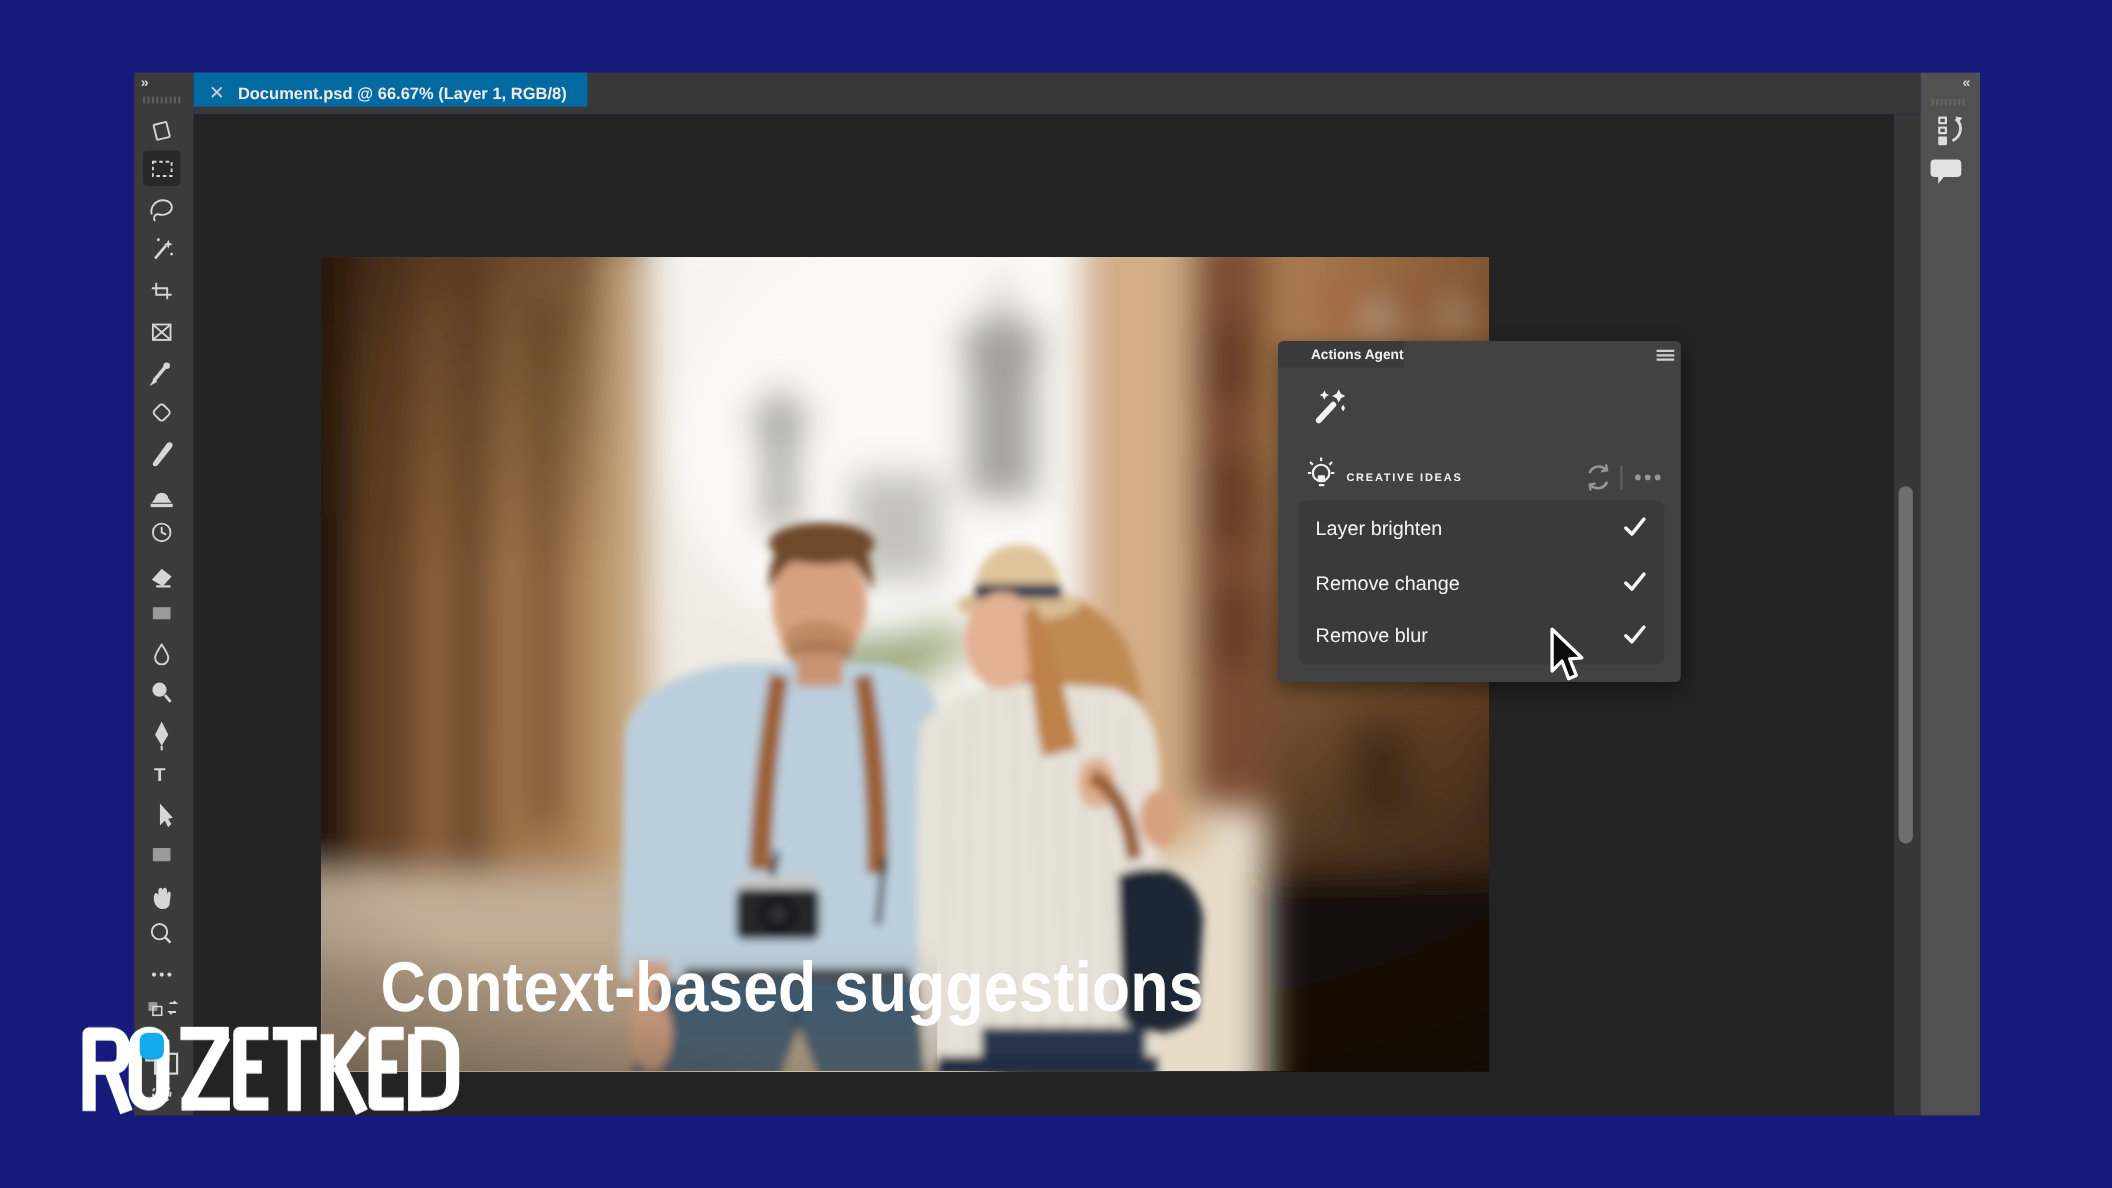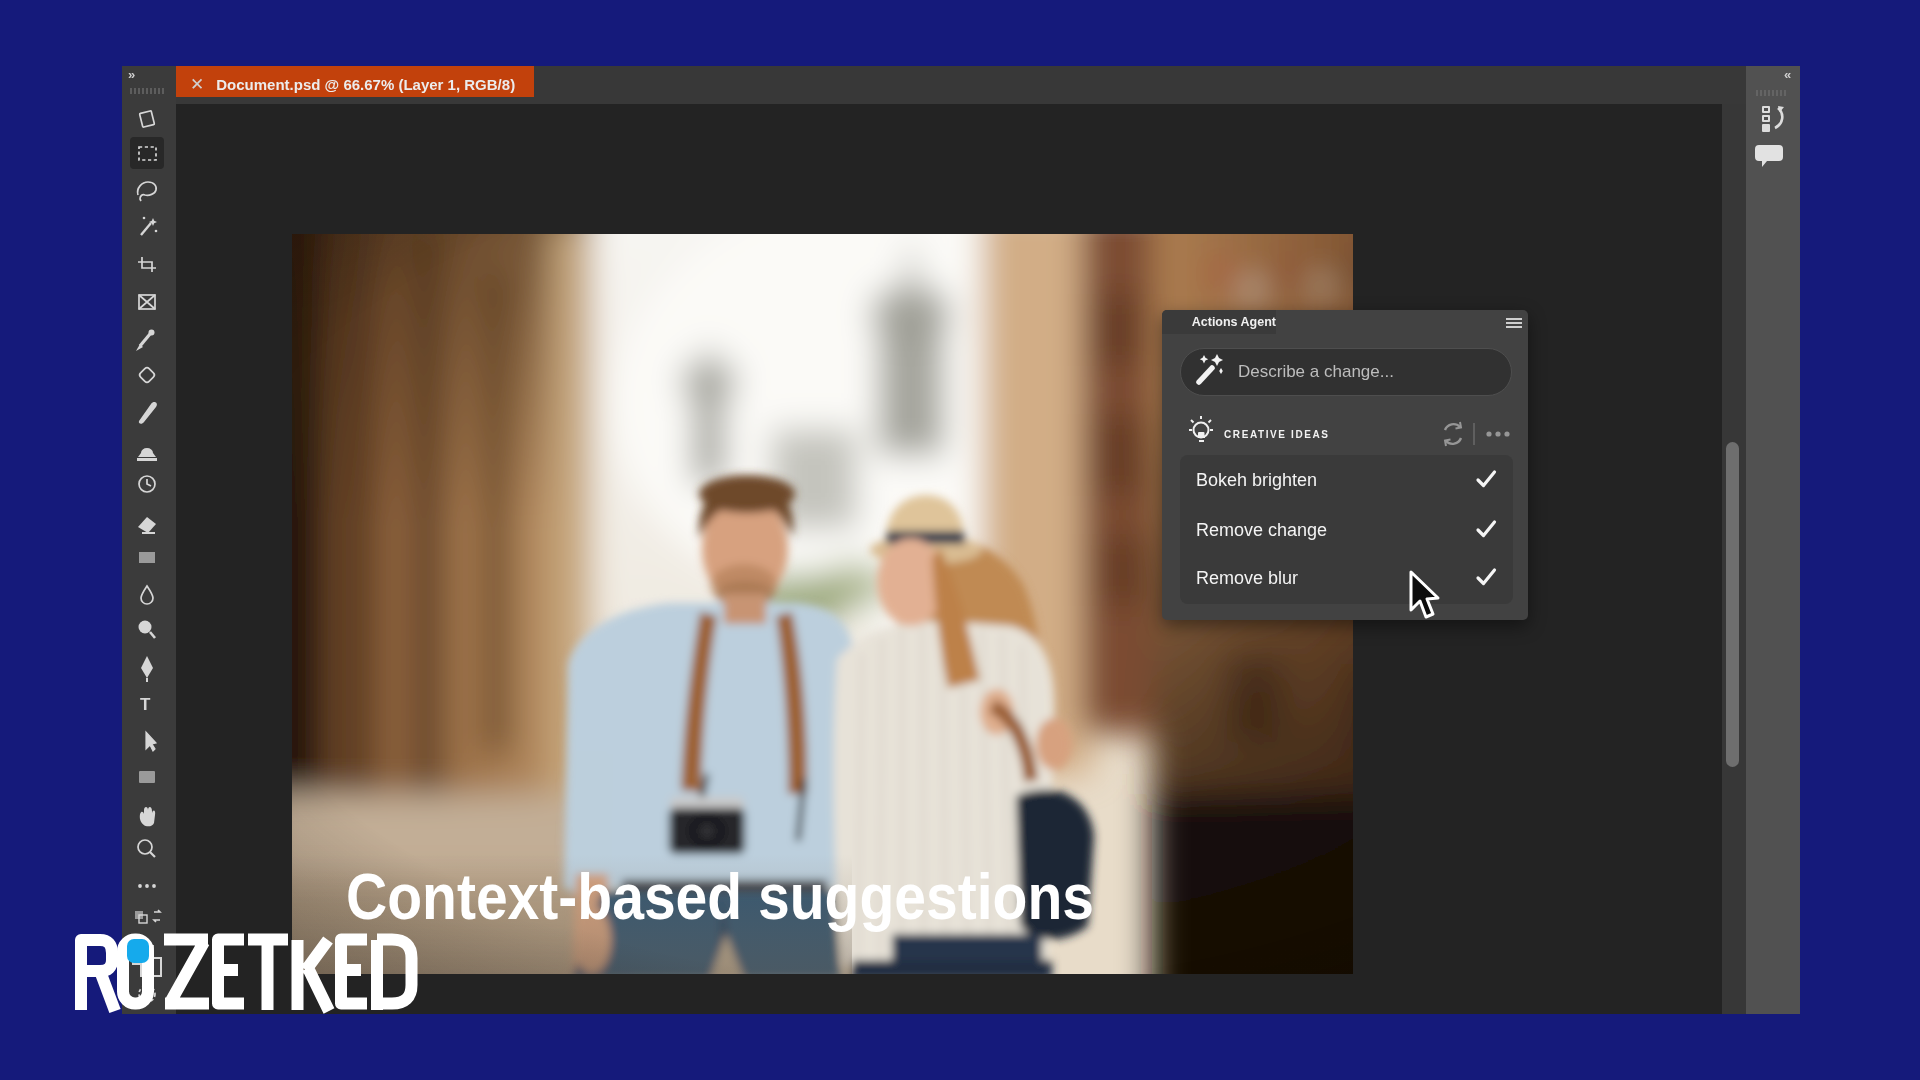"✕ Document.psd @ 66.67% (Layer" #tab { background: #c2410c -> #0369a1 }
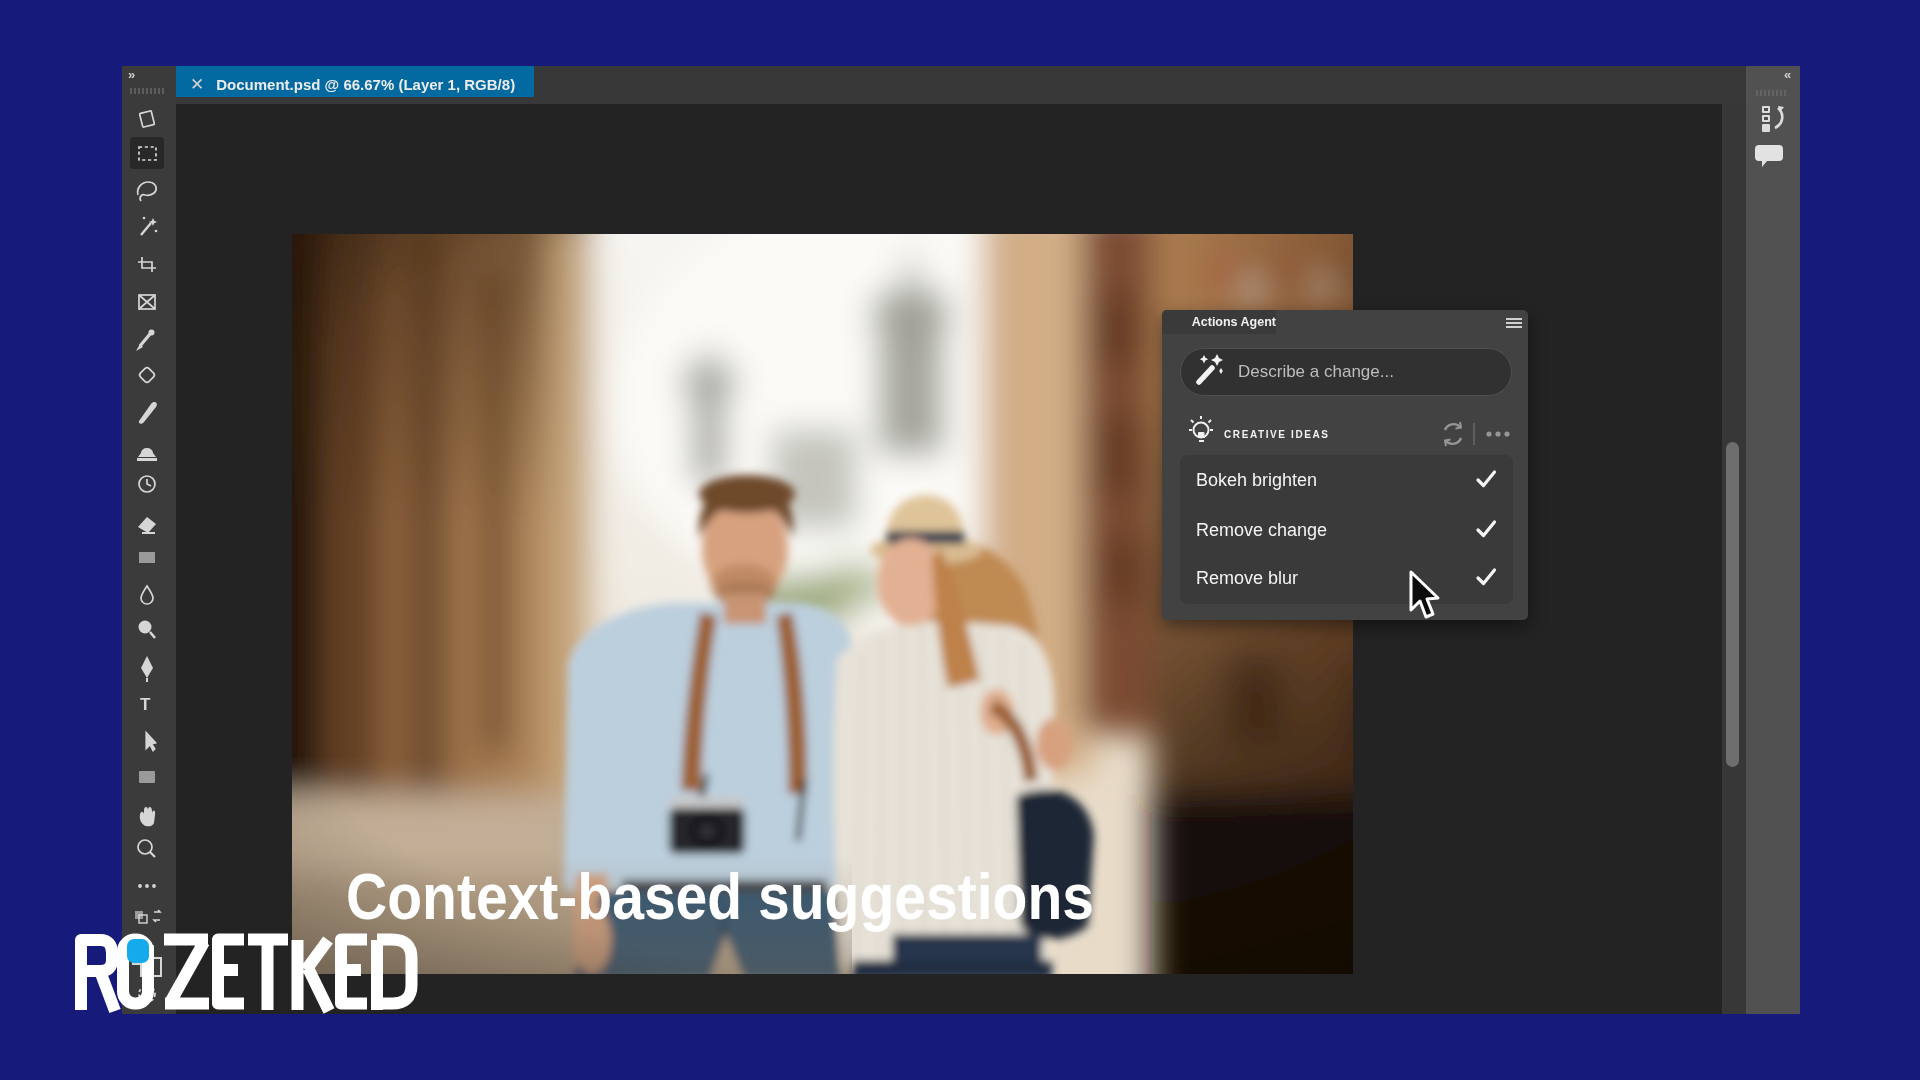"Describe a change..." div.abs { html: <div> <span>Describe a change...</span> </div> -> none }
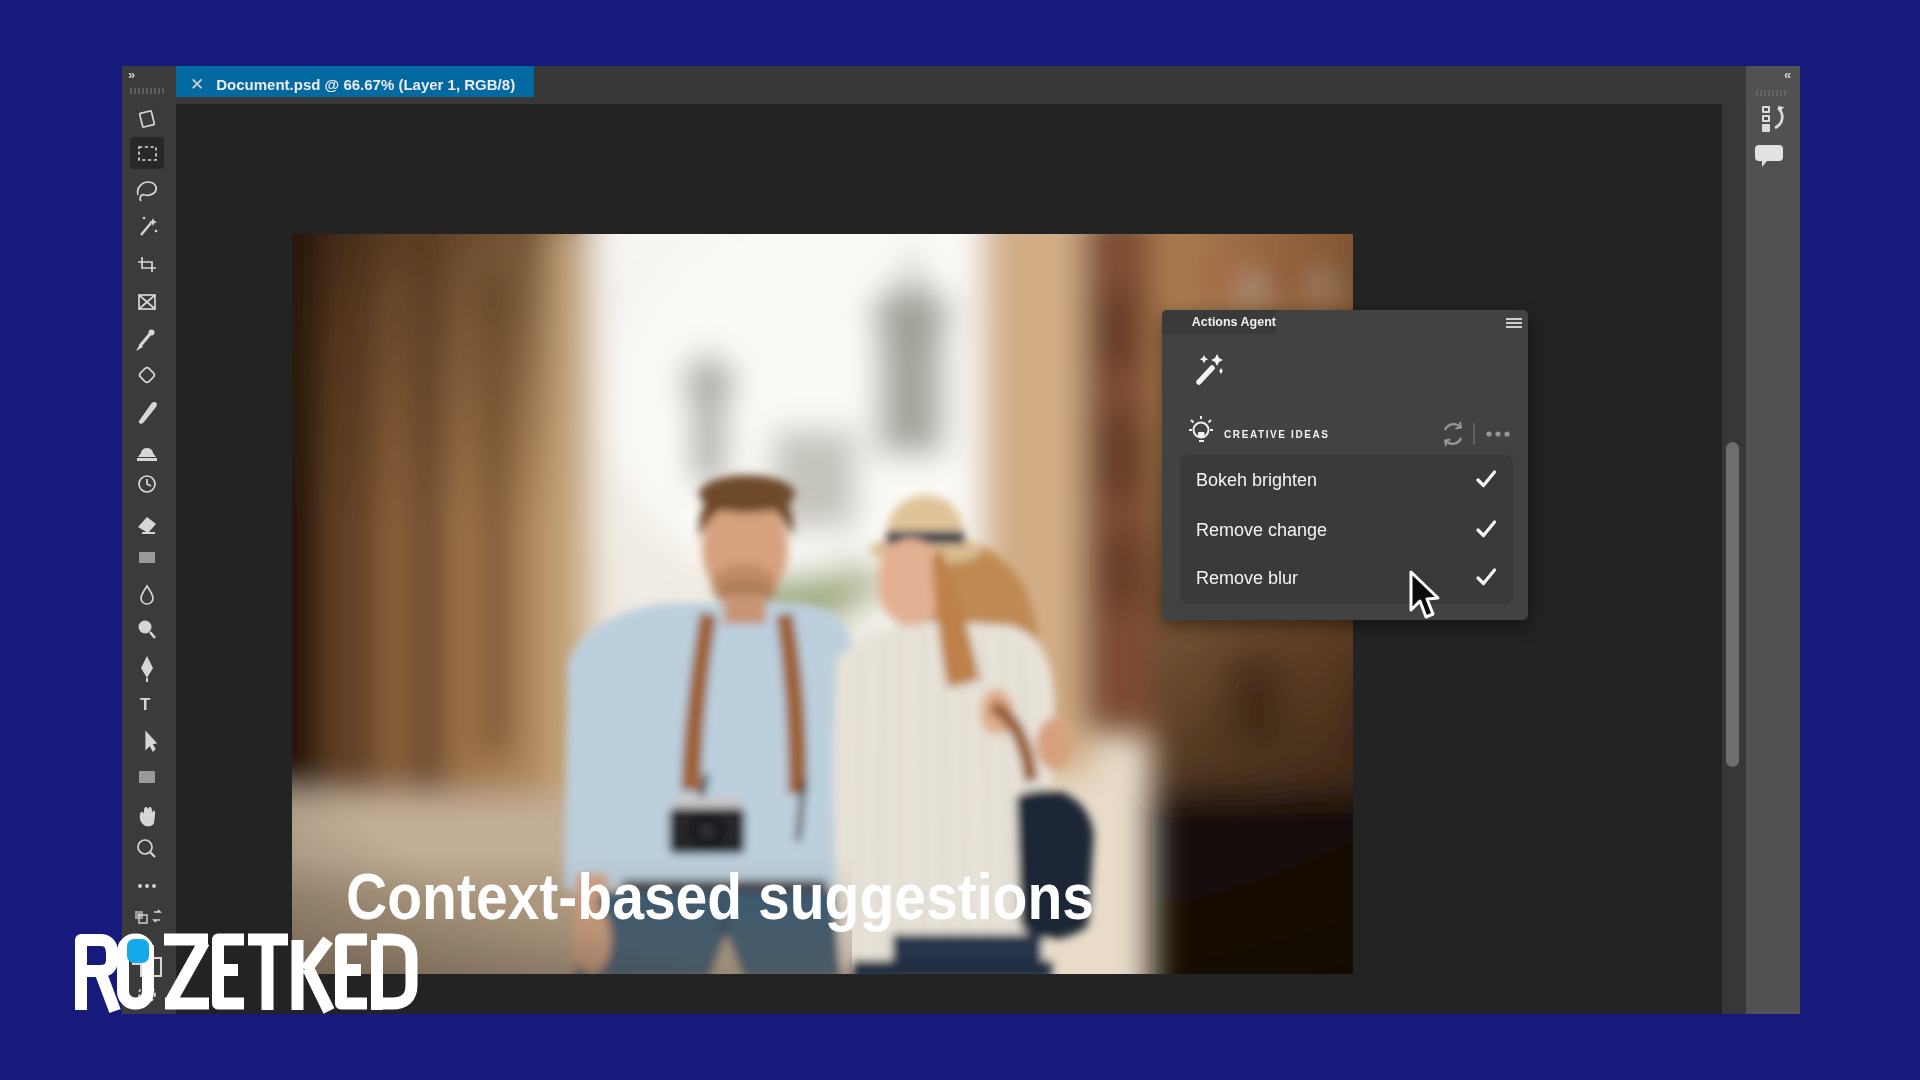"Bokeh brighten" div.agrow { text: Bokeh -> Layer }
